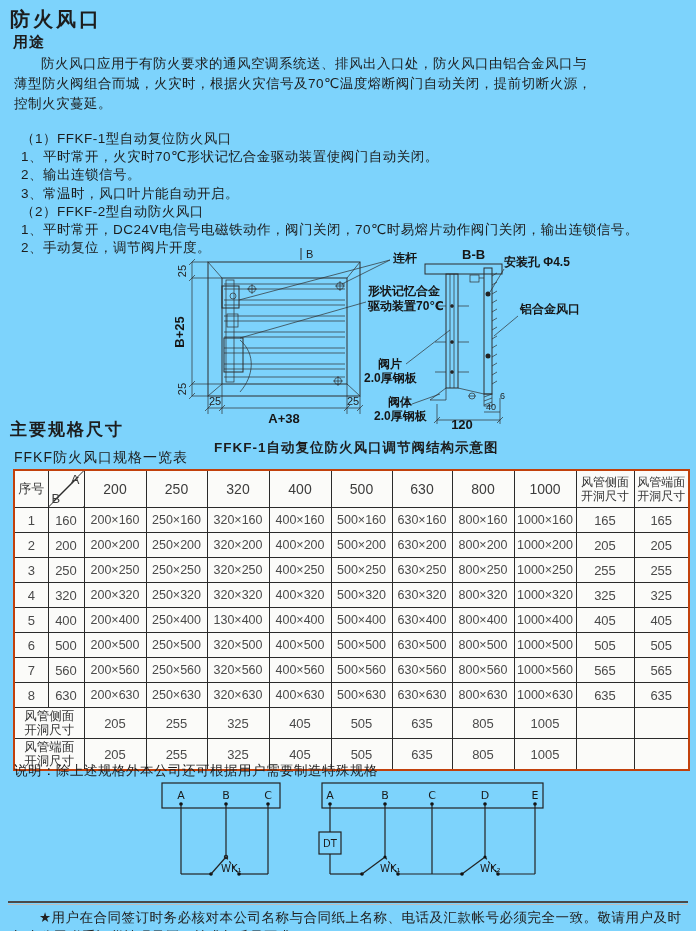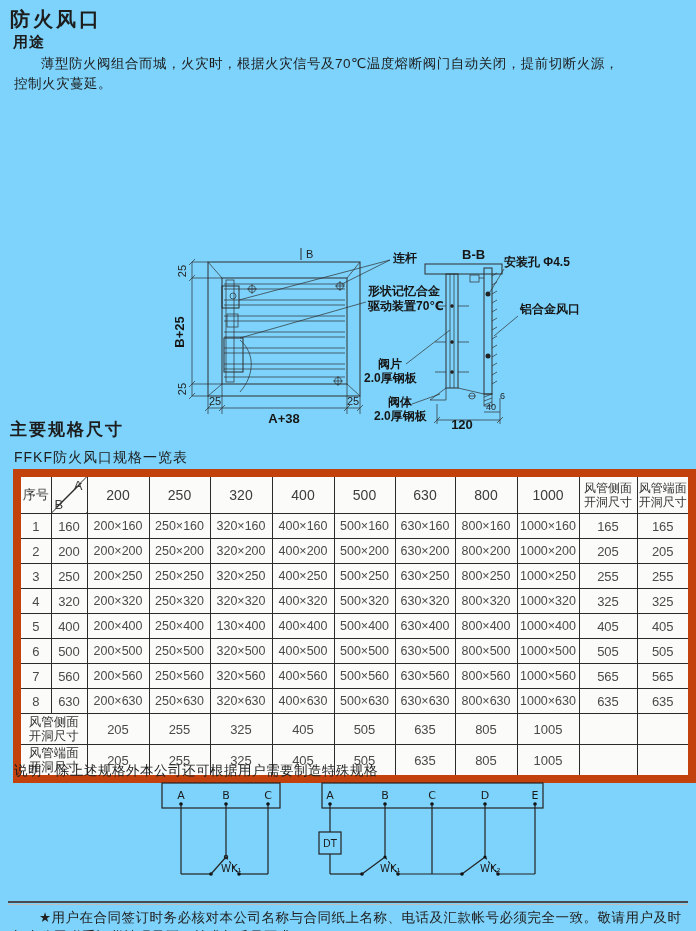"防火风口应用于有防火要求的通风空调系统送、排风出入口处，防火风口由铝合金风口与" div { html: none -> <div>防火风口应用于有防火要求的通风空调系统送、排风出入口处，防火风口由铝合金风口与</div> }
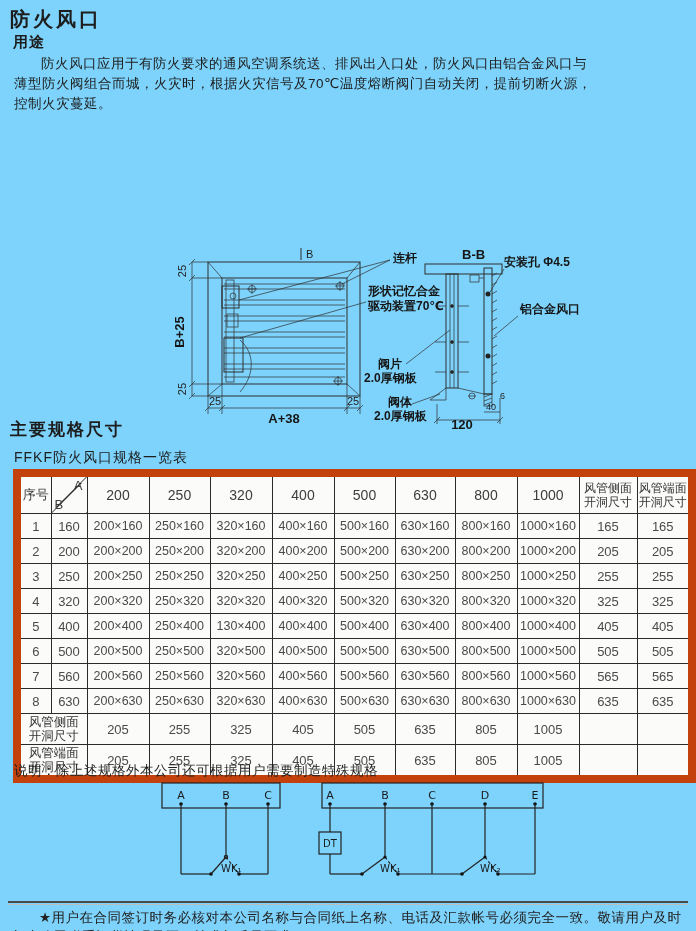"（1）FFKF-1型自动复位防火风口" div.abs { html: none -> <div> <div>（1）FFKF-1型自动复位防火风口</div> <div>1、平时常开，火灾时70℃形状记忆合金驱动装置使阀门自动关闭。</div> <div>2、输出连锁信号。</div> <div>3、常温时，风口叶片能自动开启。</div> <div>（2）FFKF-2型自动防火风口</div> <div>1、平时常开，DC24V电信号电磁铁动作，阀门关闭，70℃时易熔片动作阀门关闭，输出连锁信号。</div> <div>2、手动复位，调节阀片开度。</div> </div> }
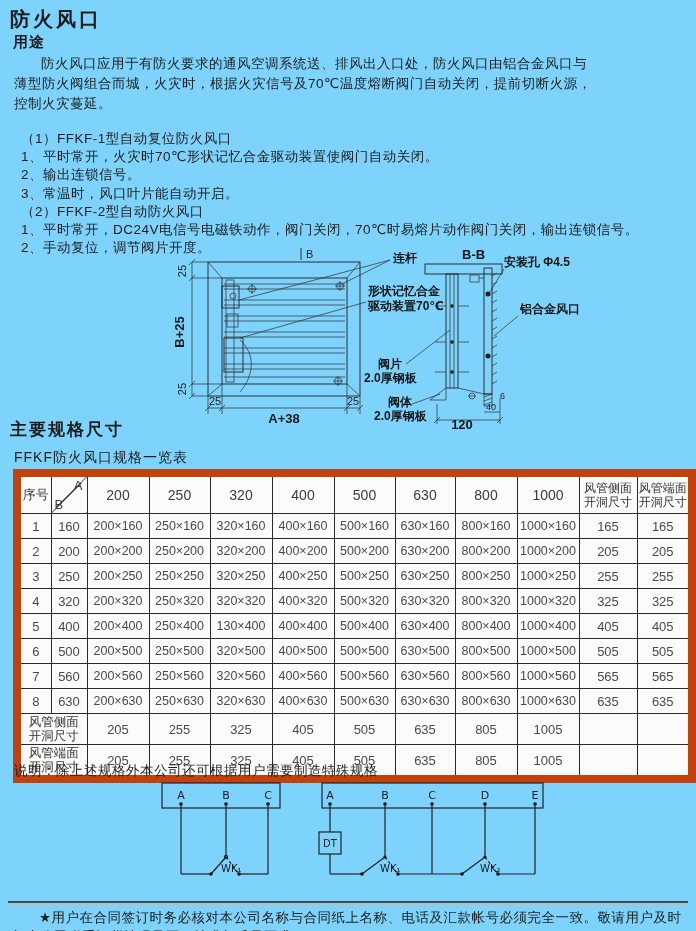"FFKF-1自动复位防火风口调节阀结构示意图" div.abs { html: none -> <div>FFKF-1自动复位防火风口调节阀结构示意图</div> }
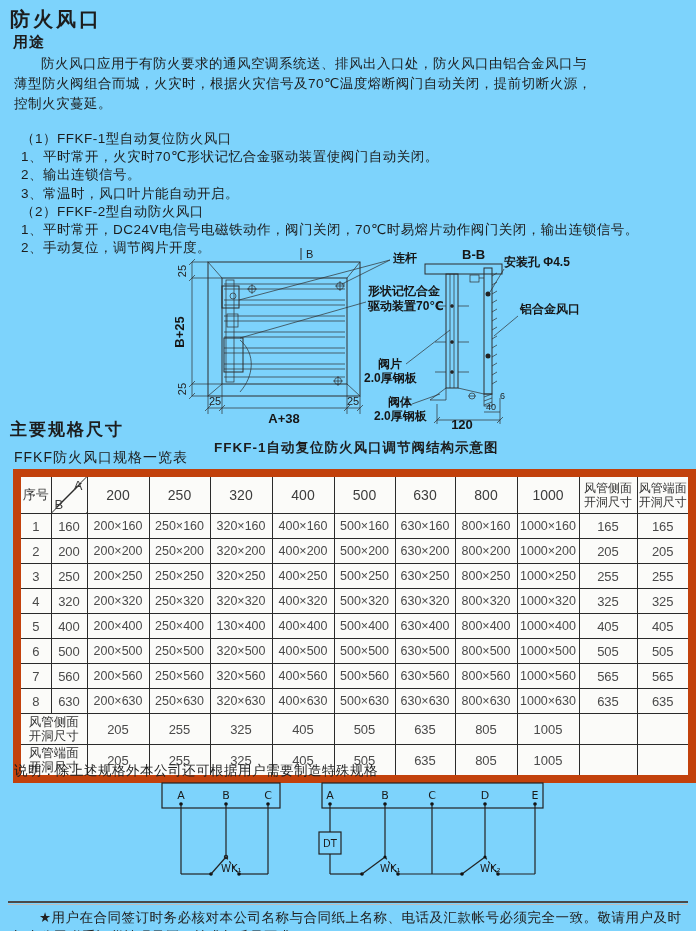"序号" table.spec { border: 8px solid #c2410c -> 2px solid #c2410c }
